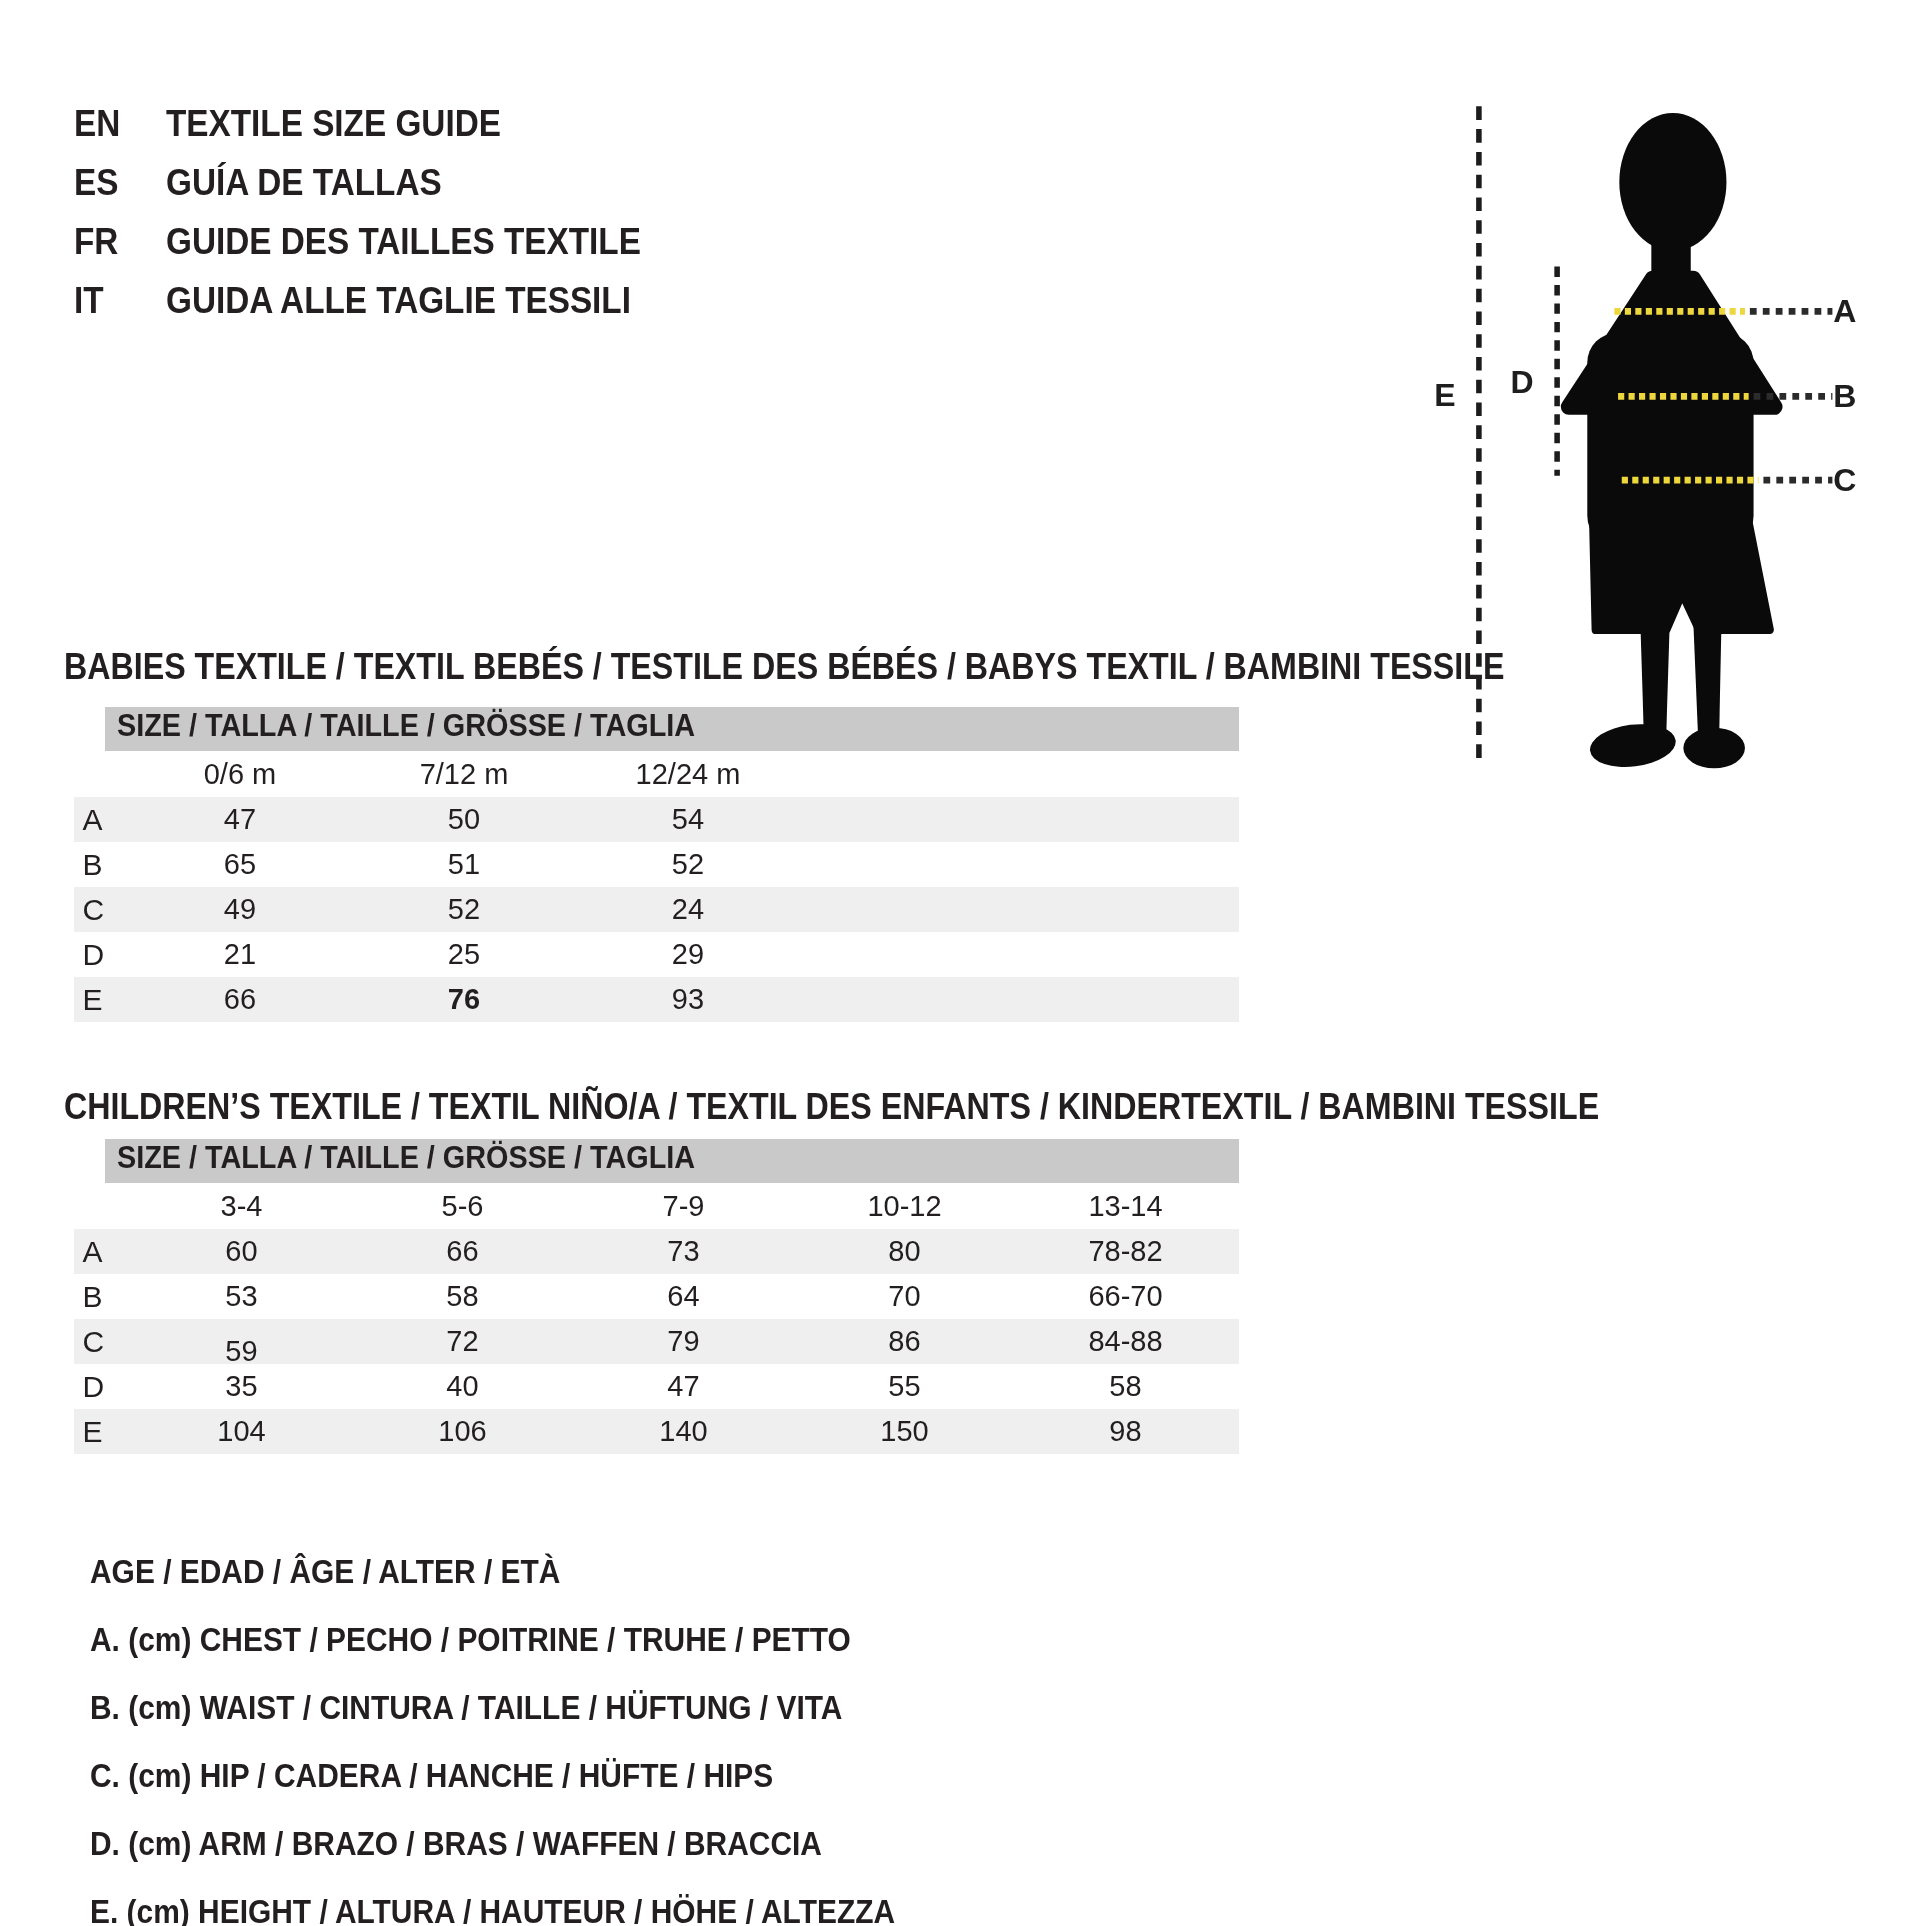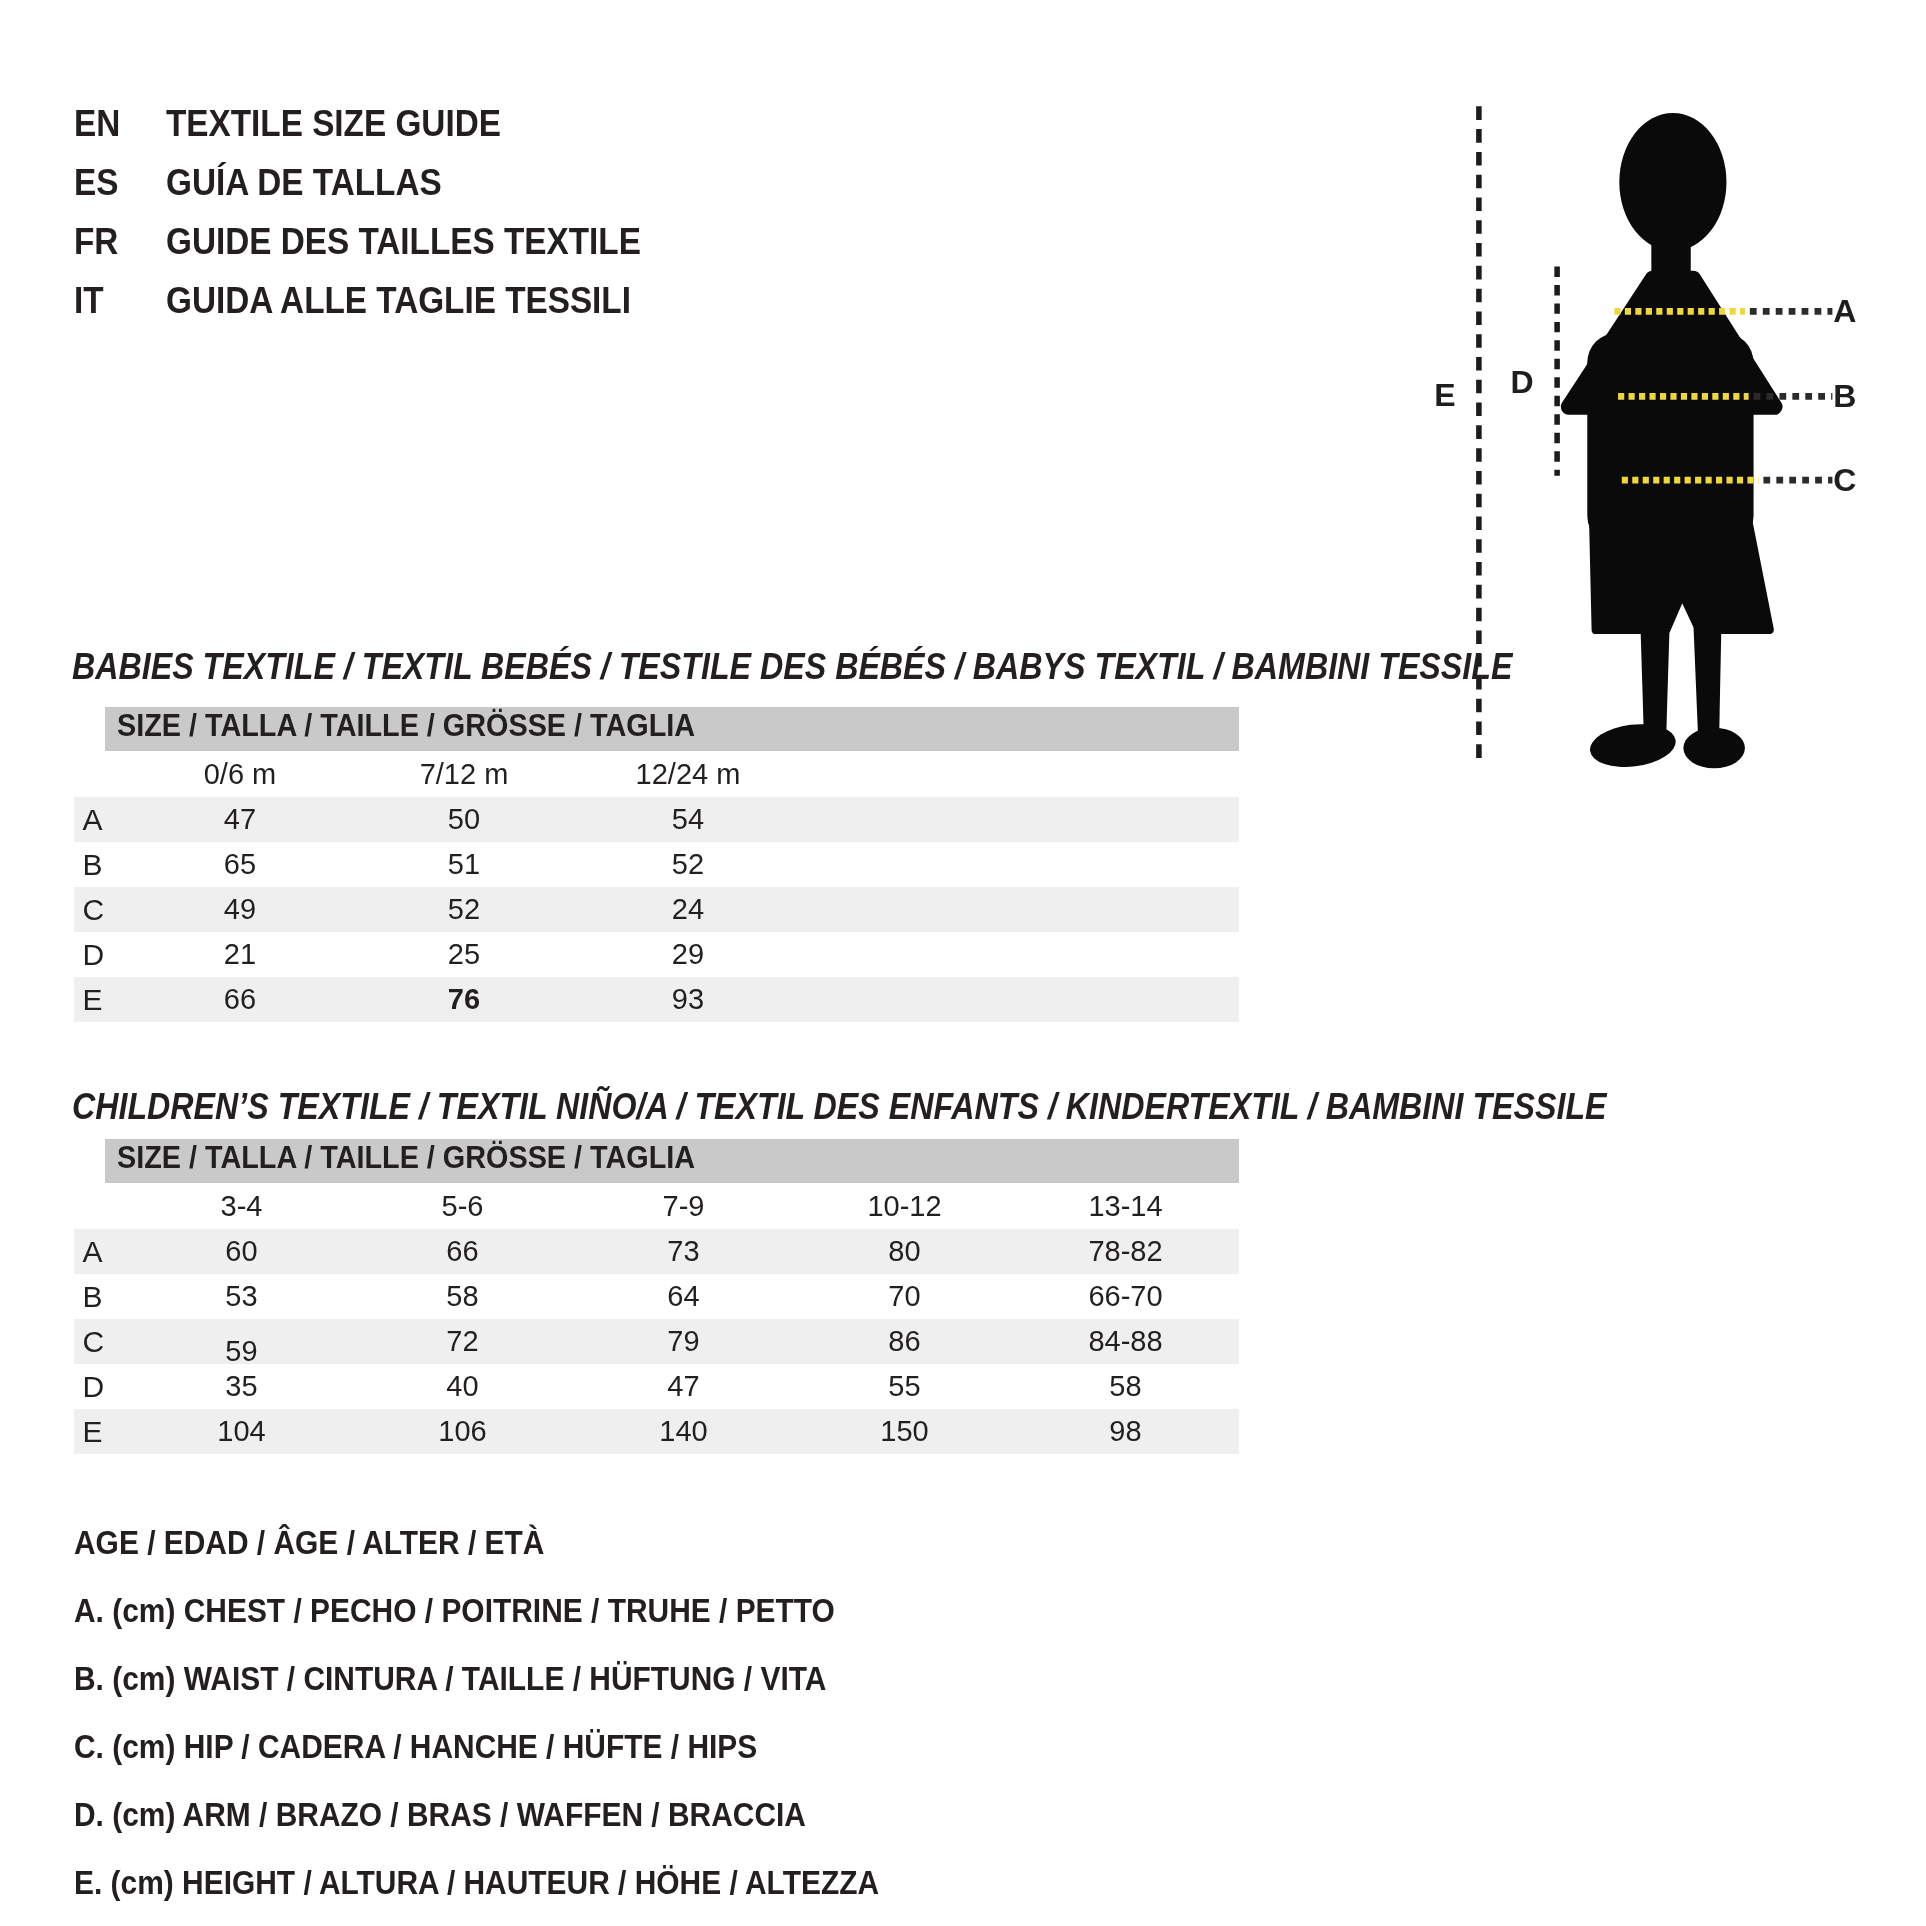"BABIES TEXTILE / TEXTIL BEBÉS" .h-title { font-style: italic -> none; left: 72px -> 64px }
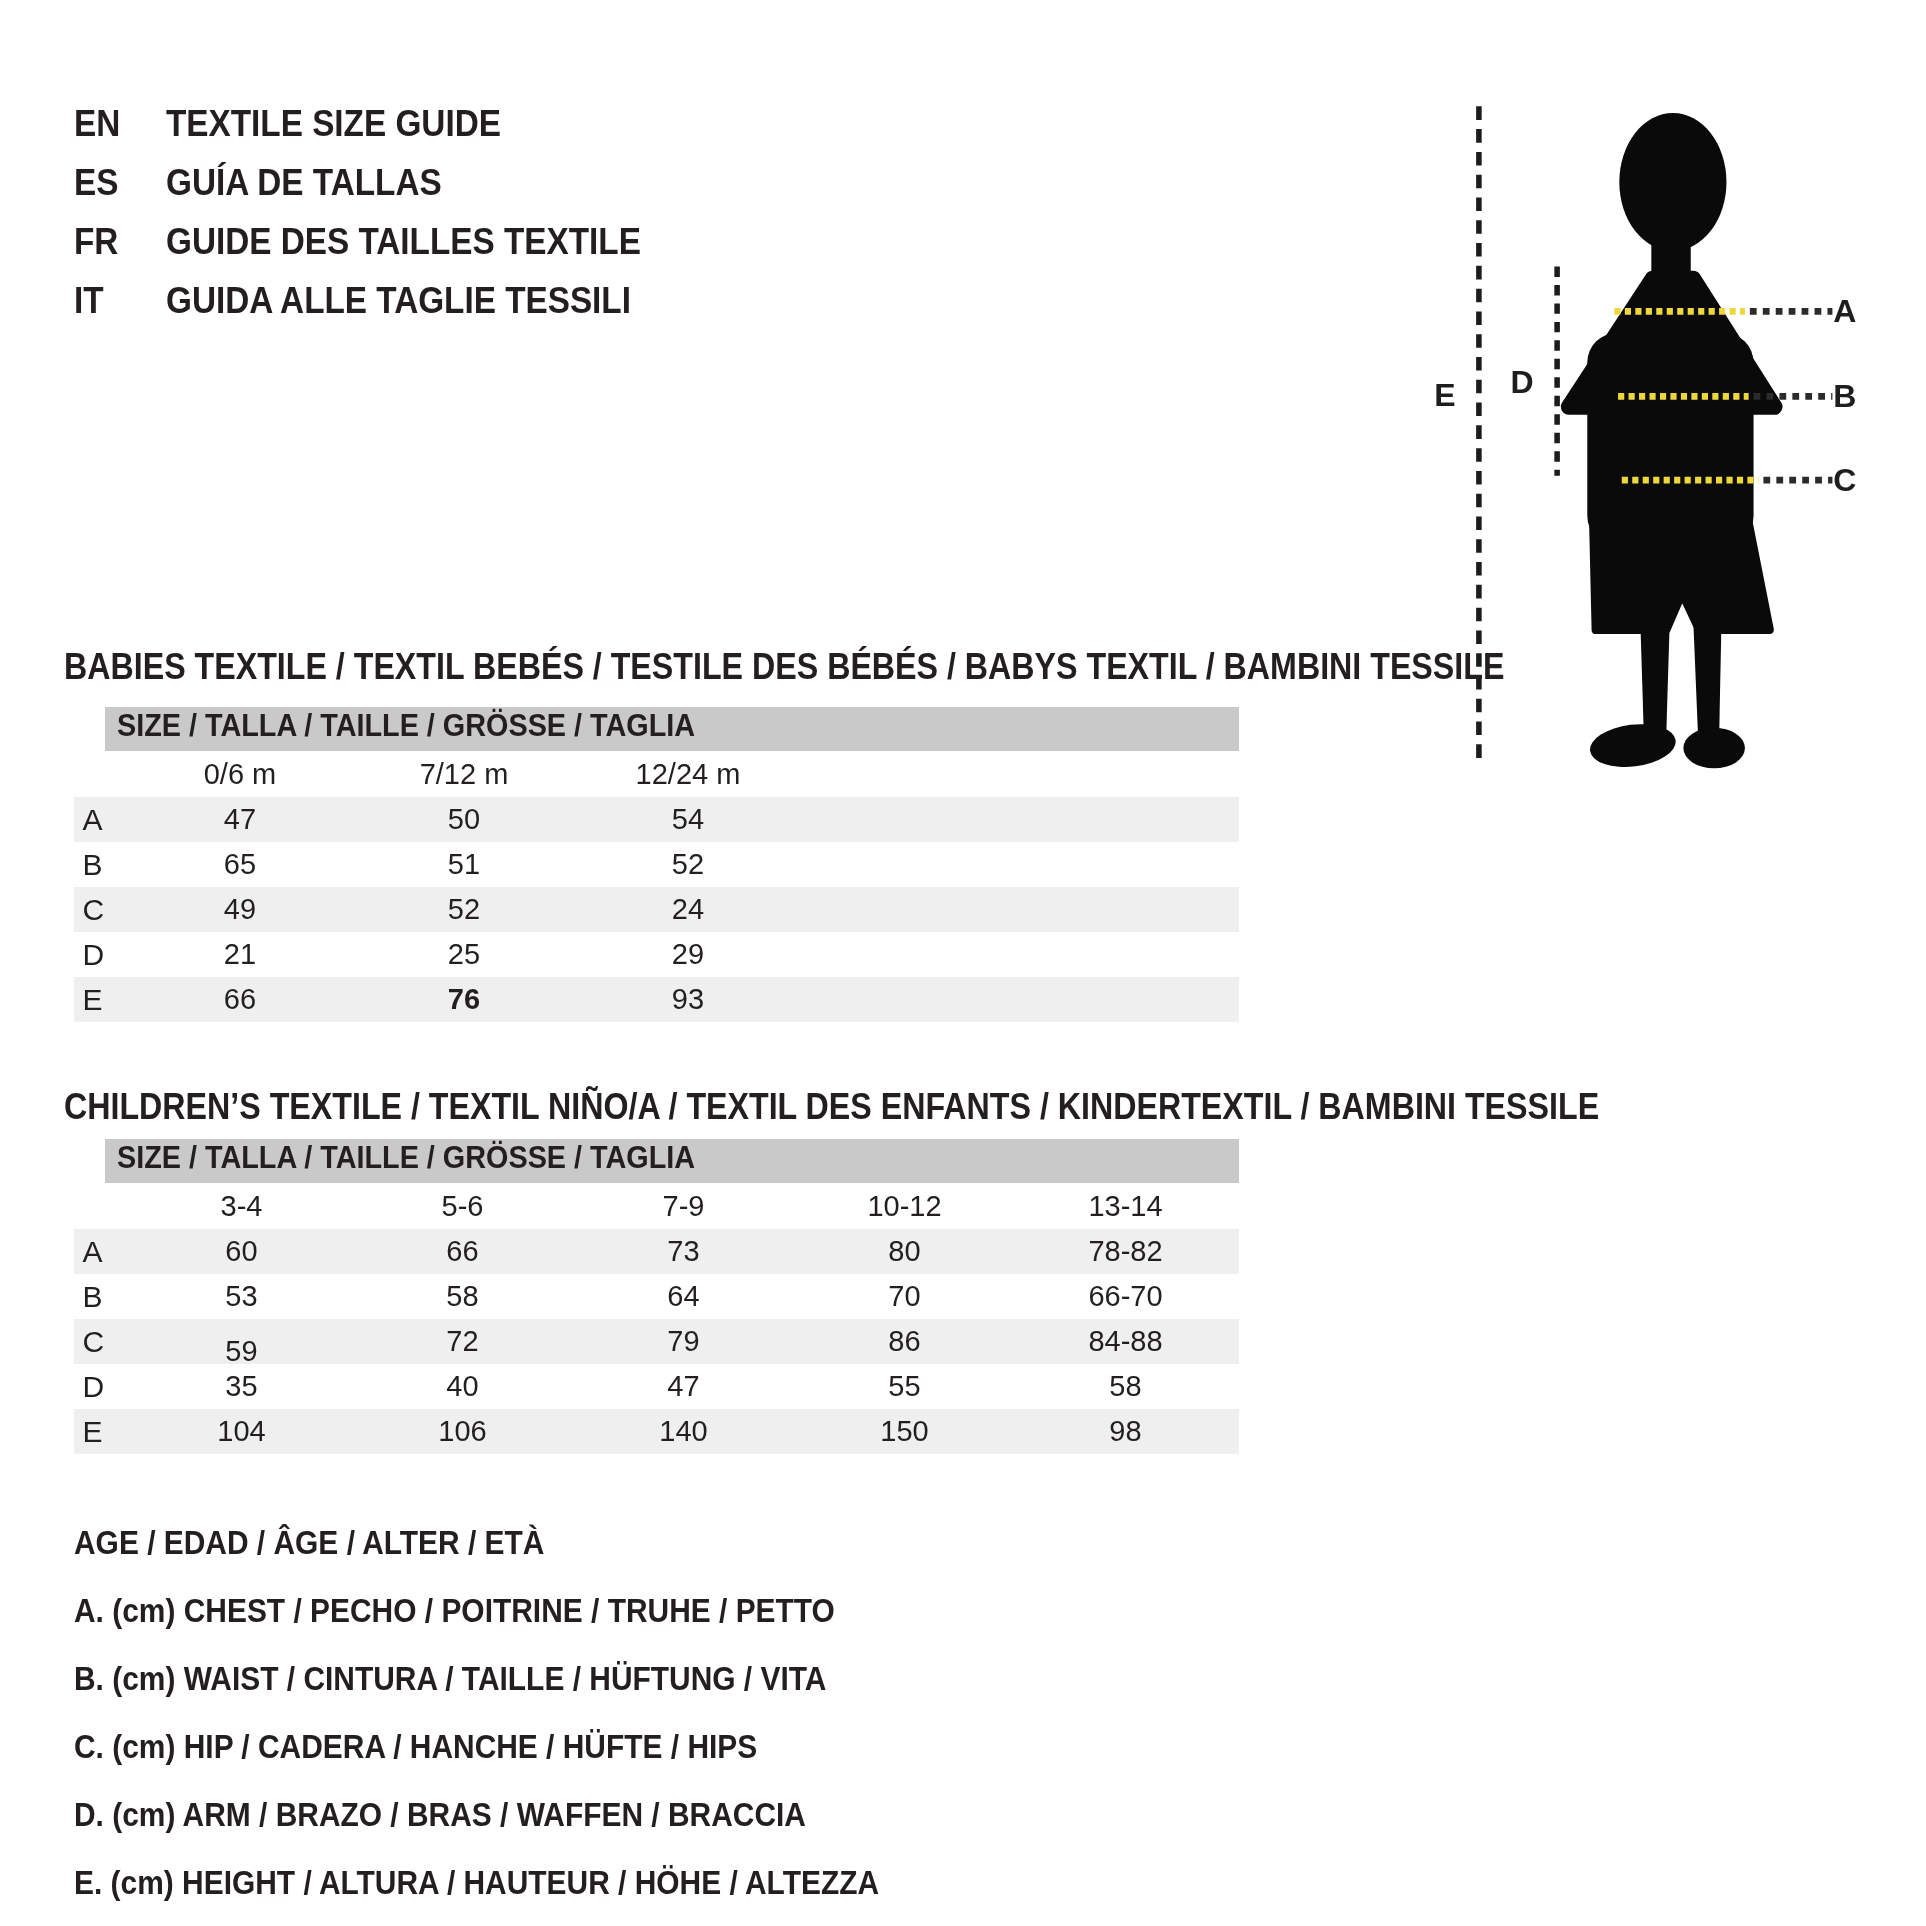"AGE / EDAD / ÂGE" .legend-row { align-items: flex-start -> flex-end; margin-left: none -> 16px }
